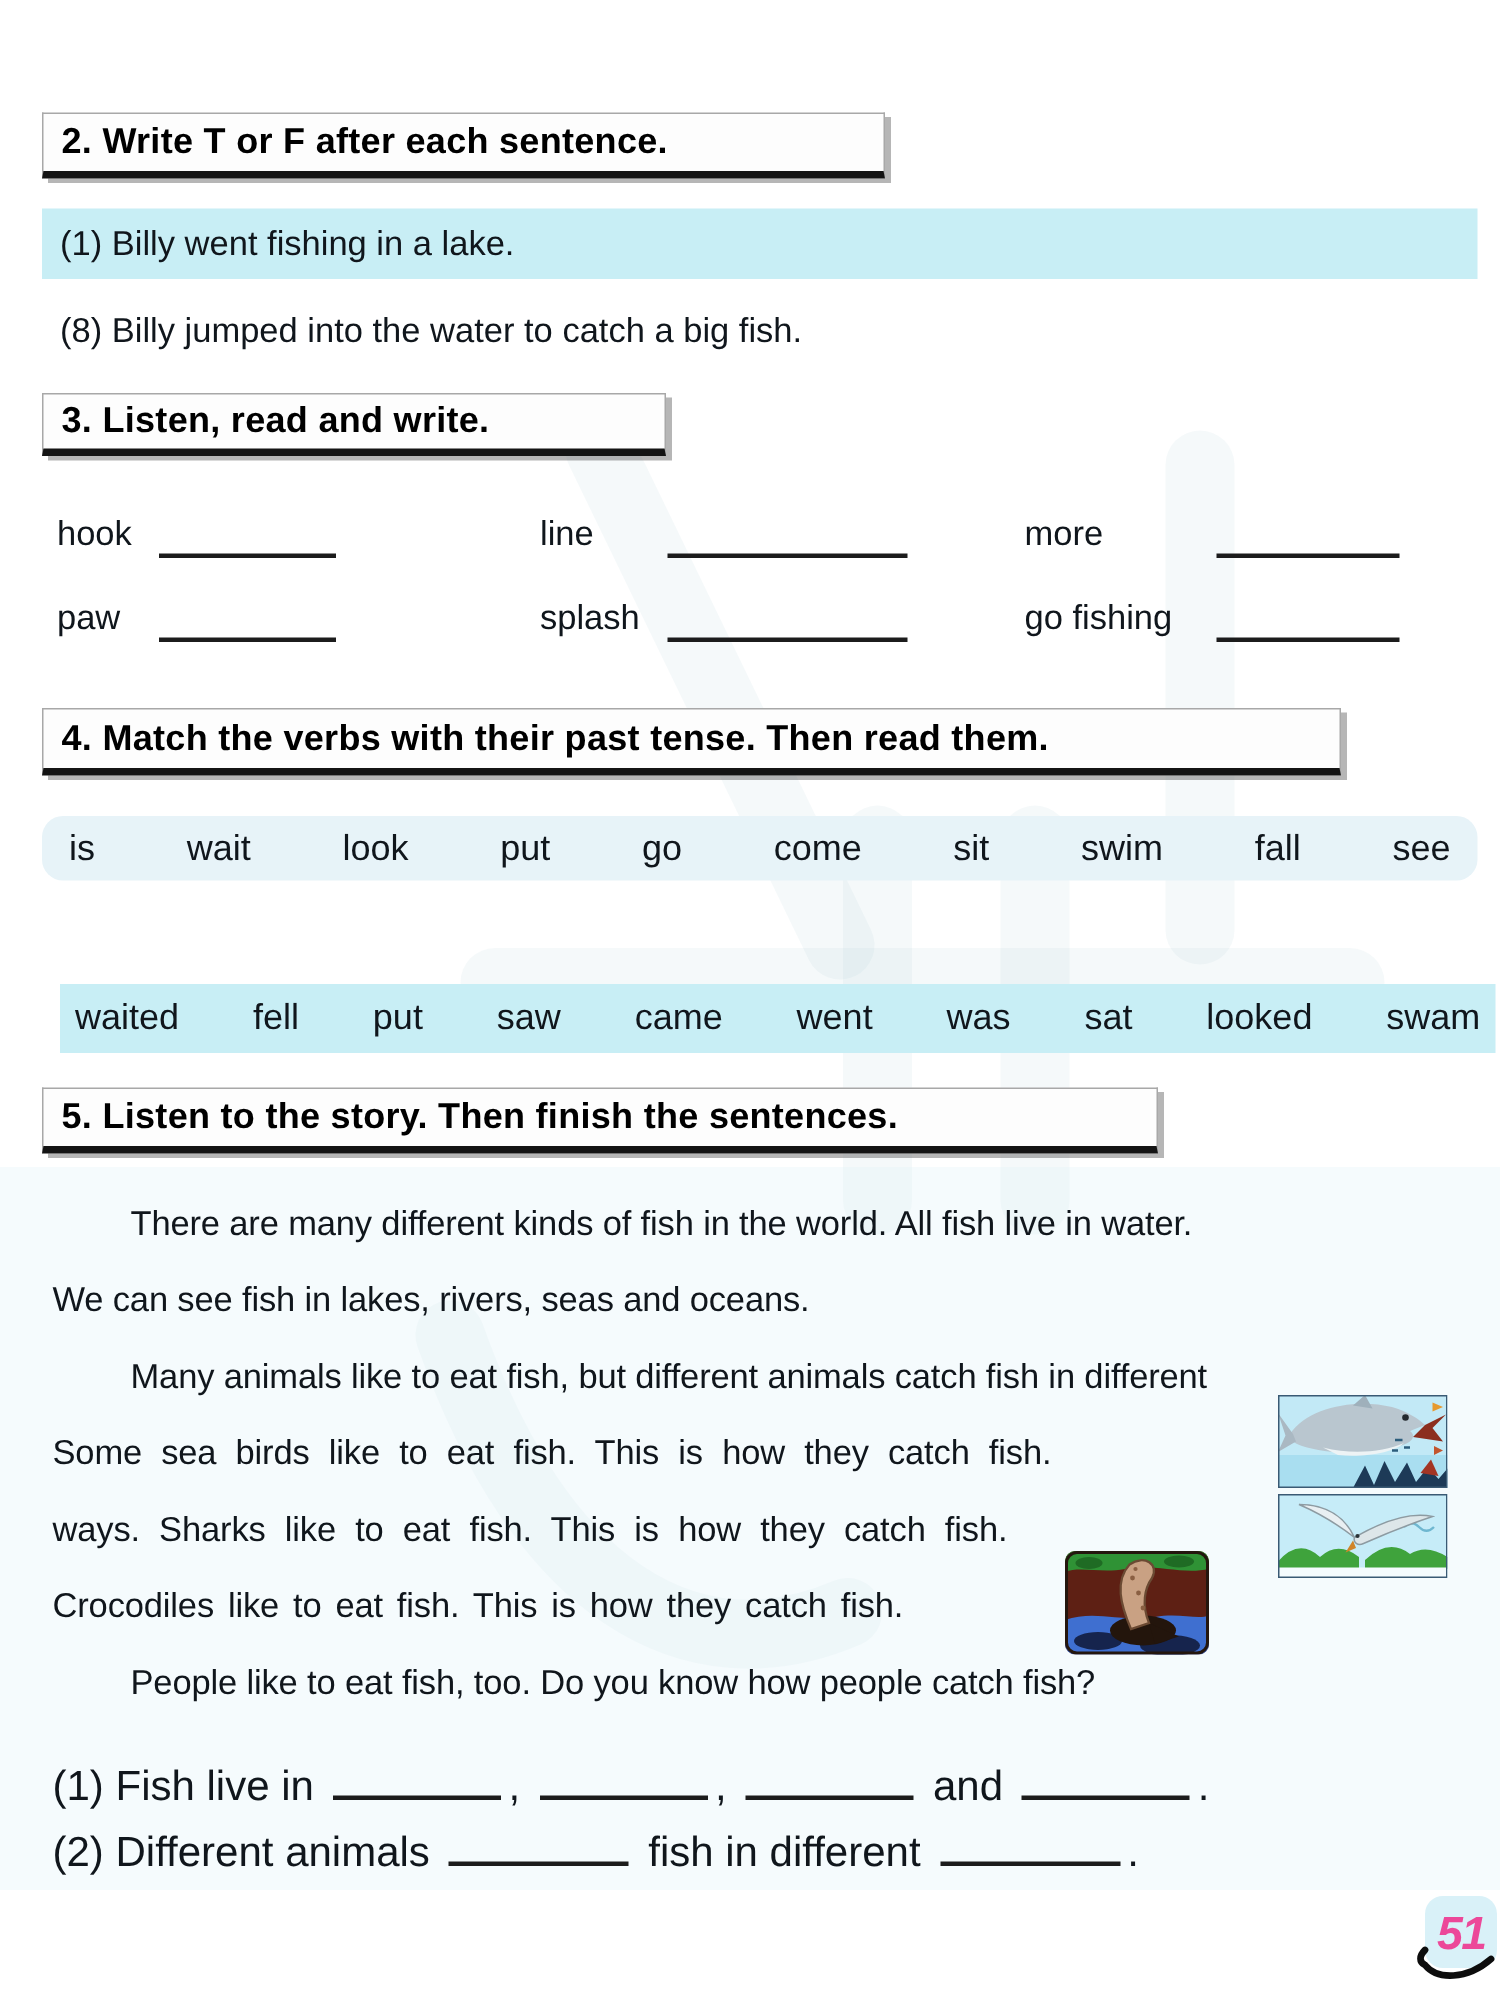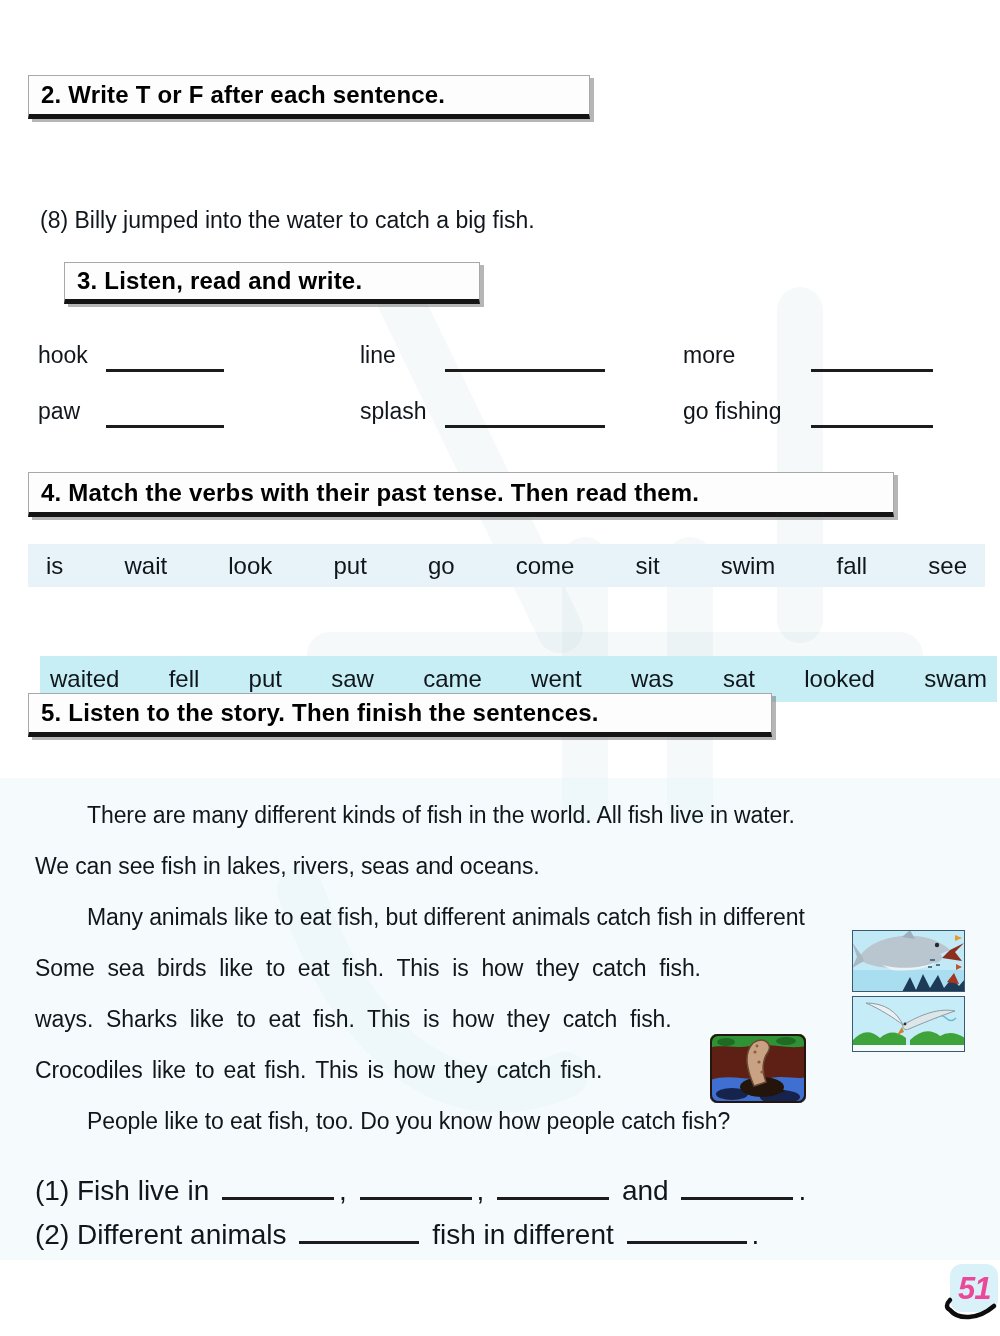"(1) Billy went fishing in" div.tf-line { html: none -> <div> <span>(1) Billy went fishing in a lake.</span> </div> }
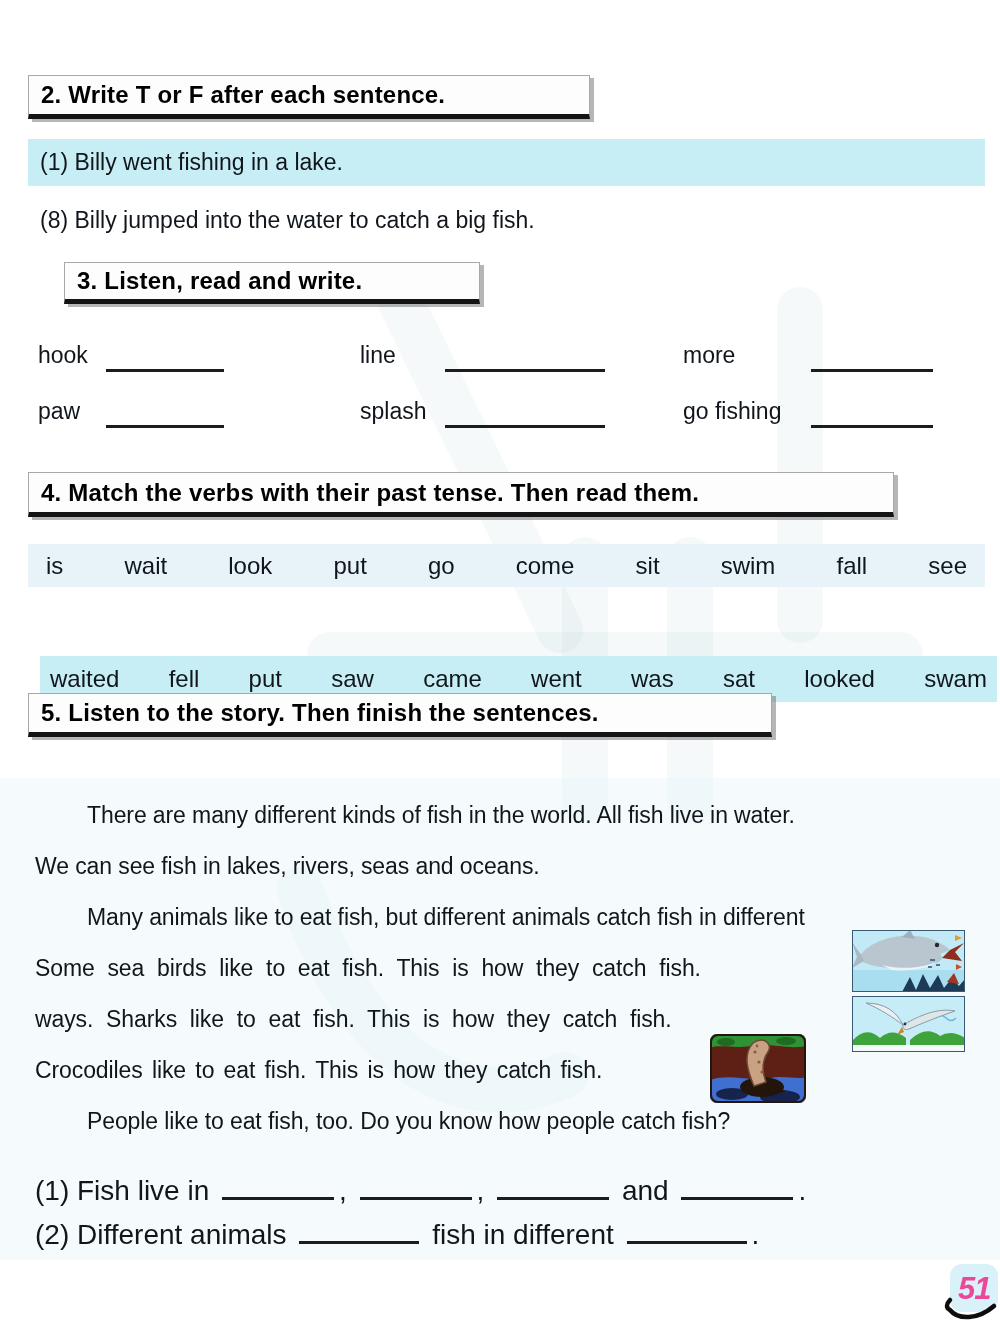"3. Listen, read and write." .hdr3 { margin-left: 36px -> none }
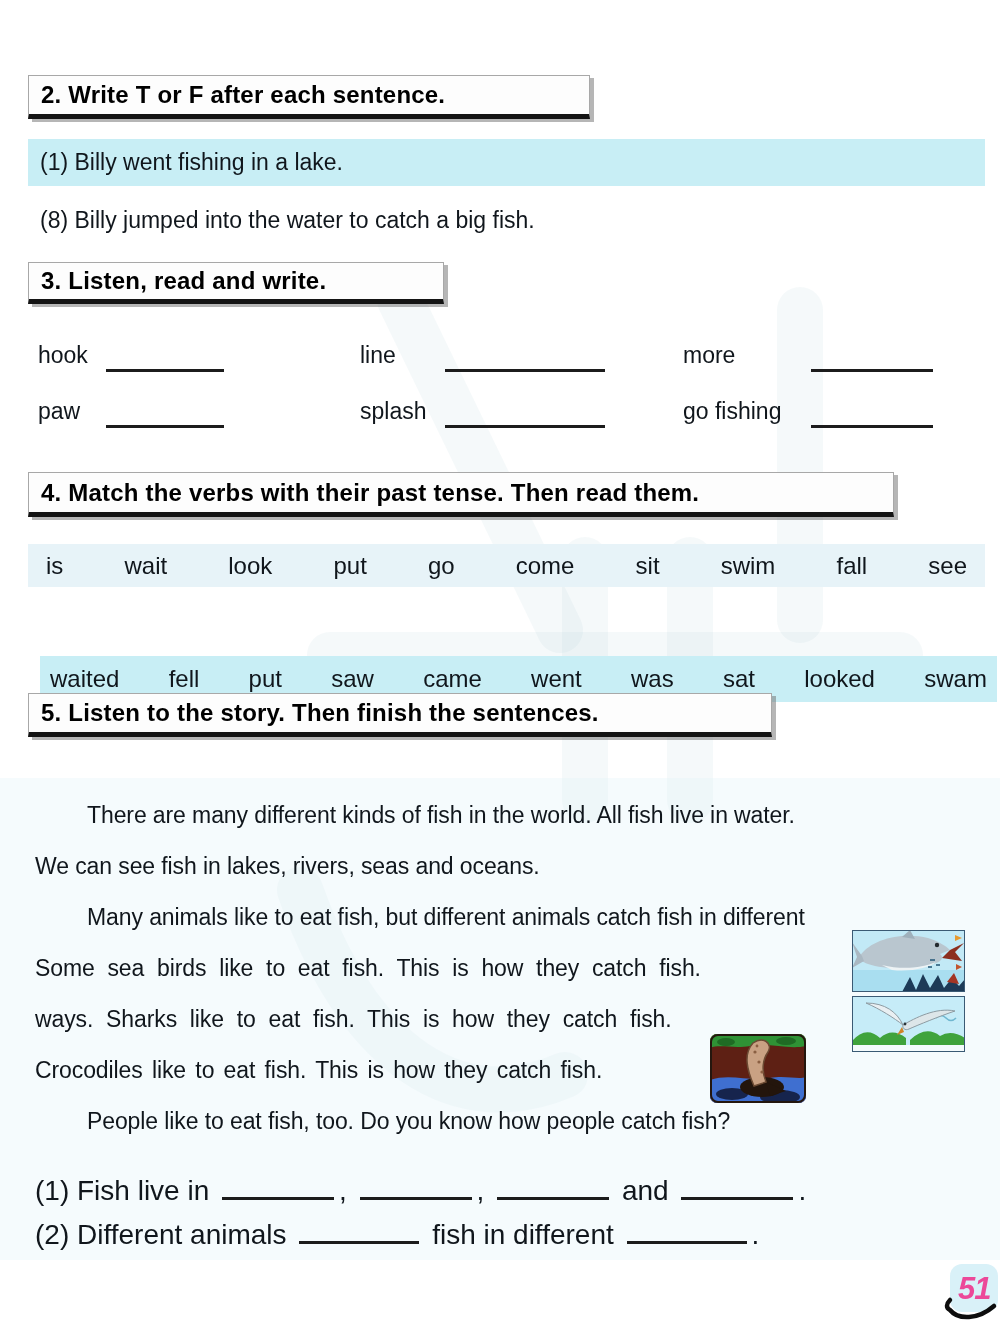"is" .band-verbs { border-radius: none -> 14px }
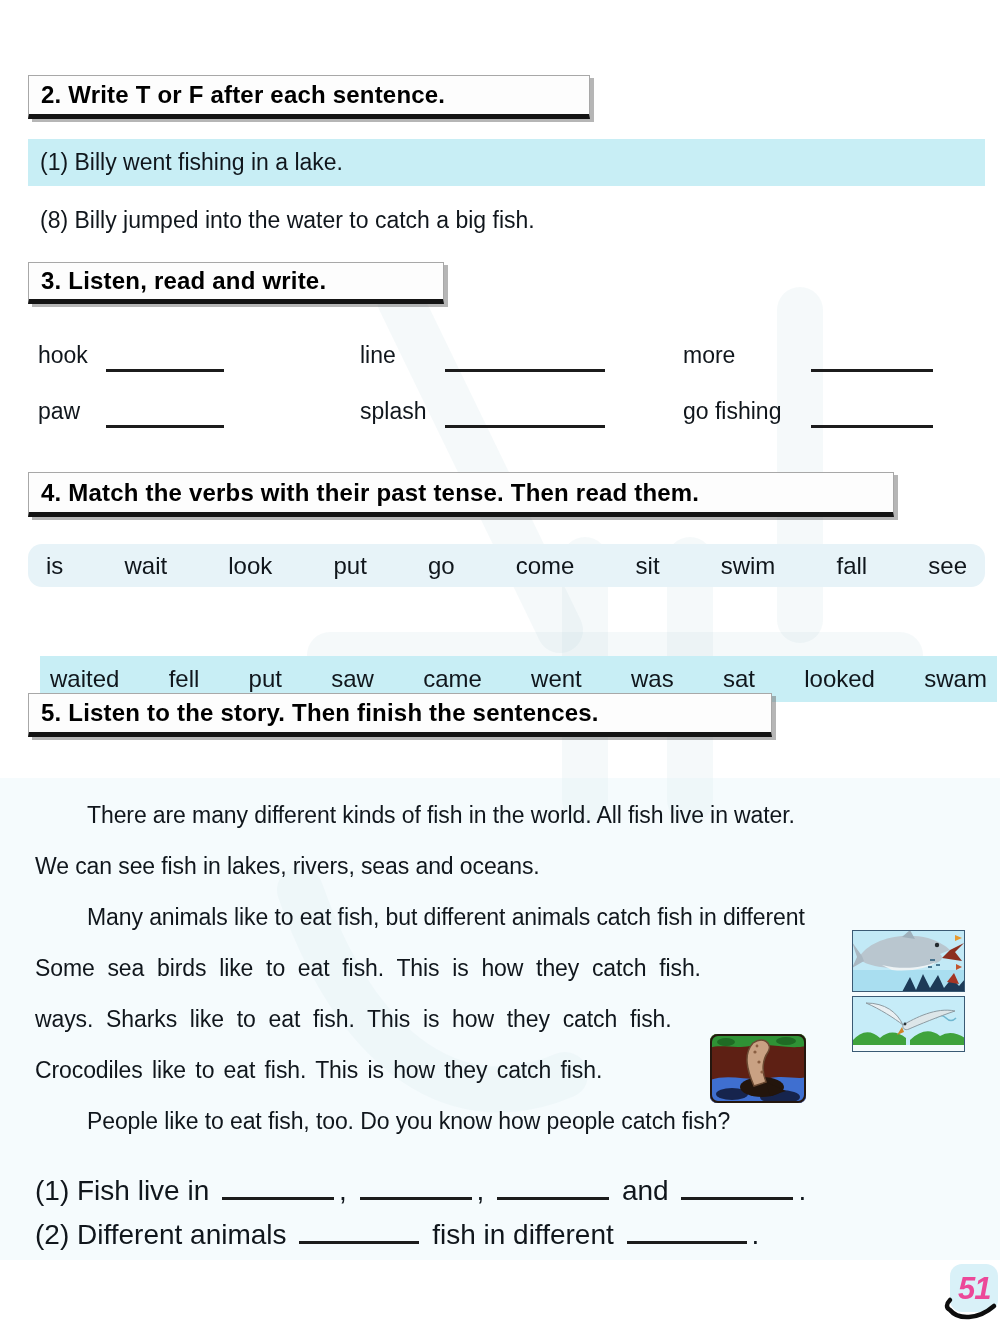"5. Listen to the story." .hdr5 { top: 693px -> 725px }
